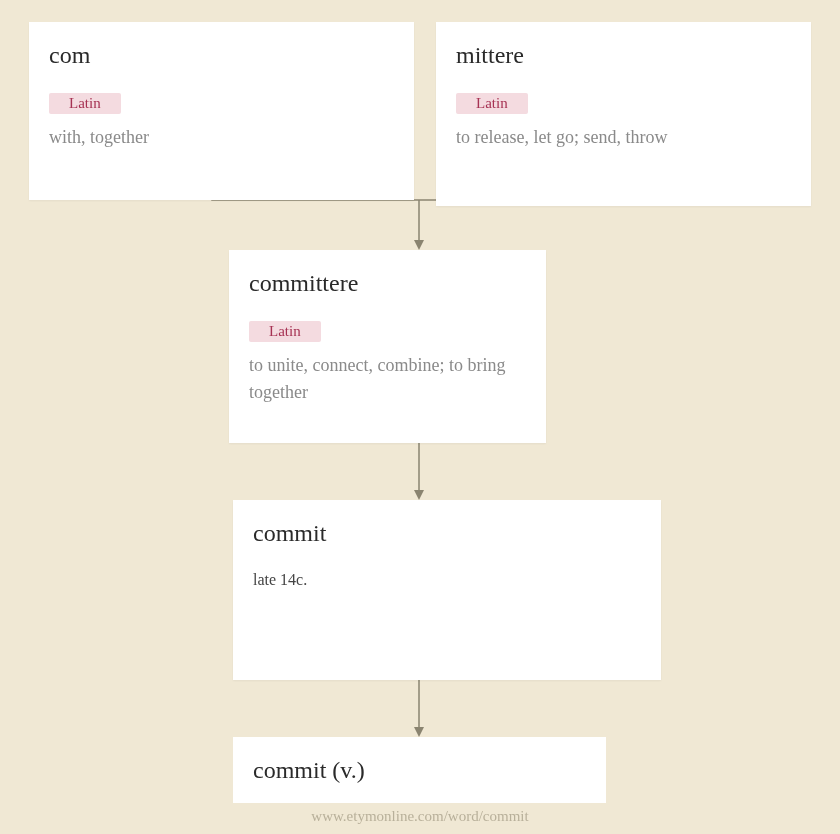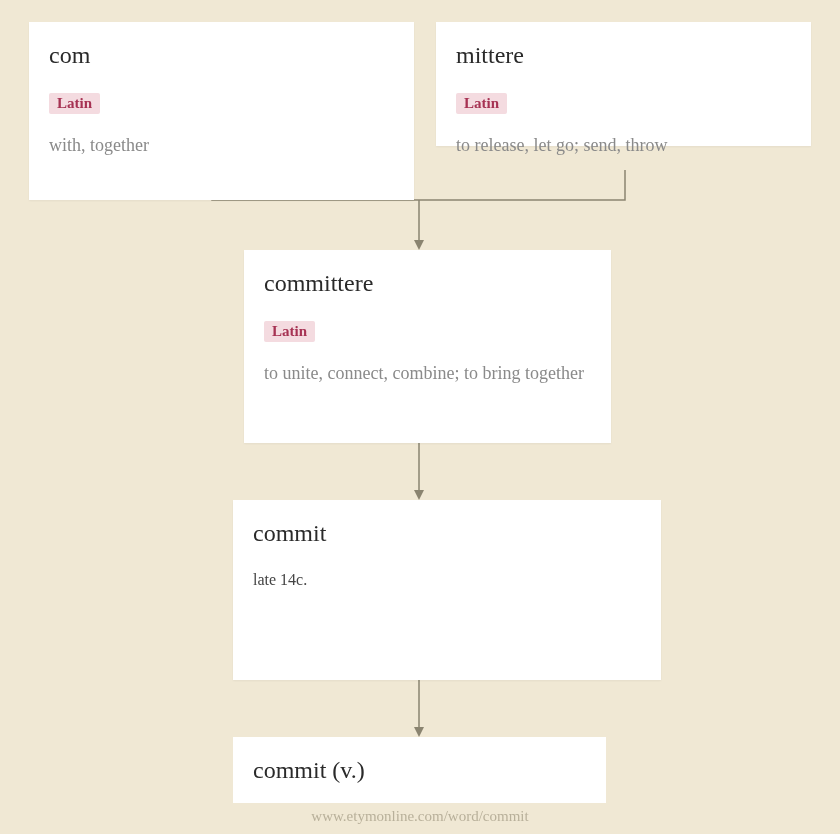"mittere" div.card { height: 124px -> 184px }
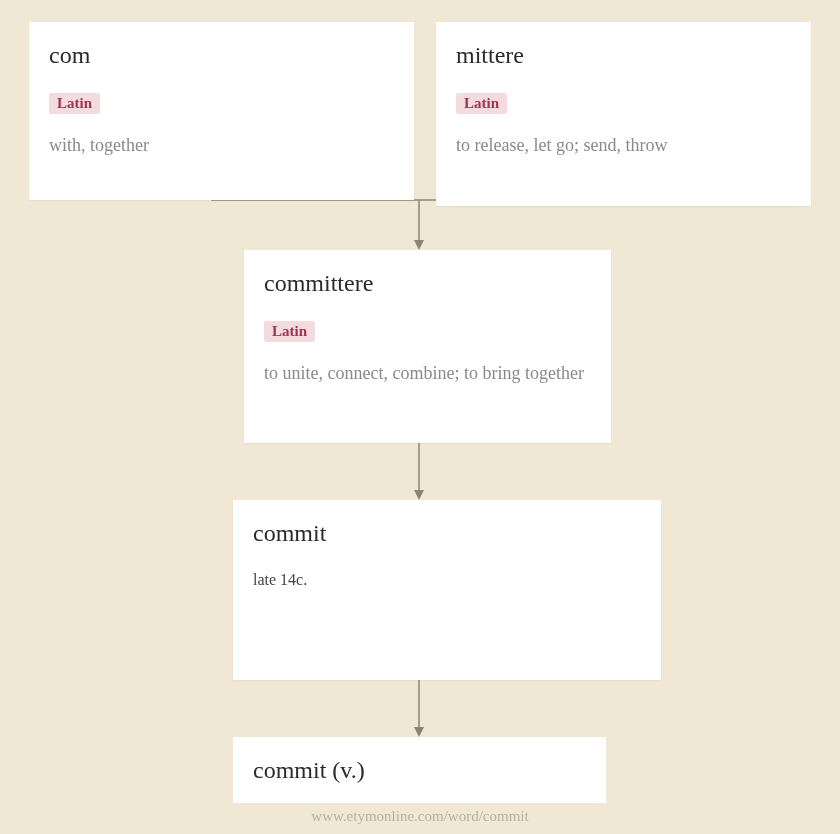"Latin" .tag { font-weight: bold -> none; margin-bottom: 18px -> 10px; padding: 2px 8px -> 2px 20px }
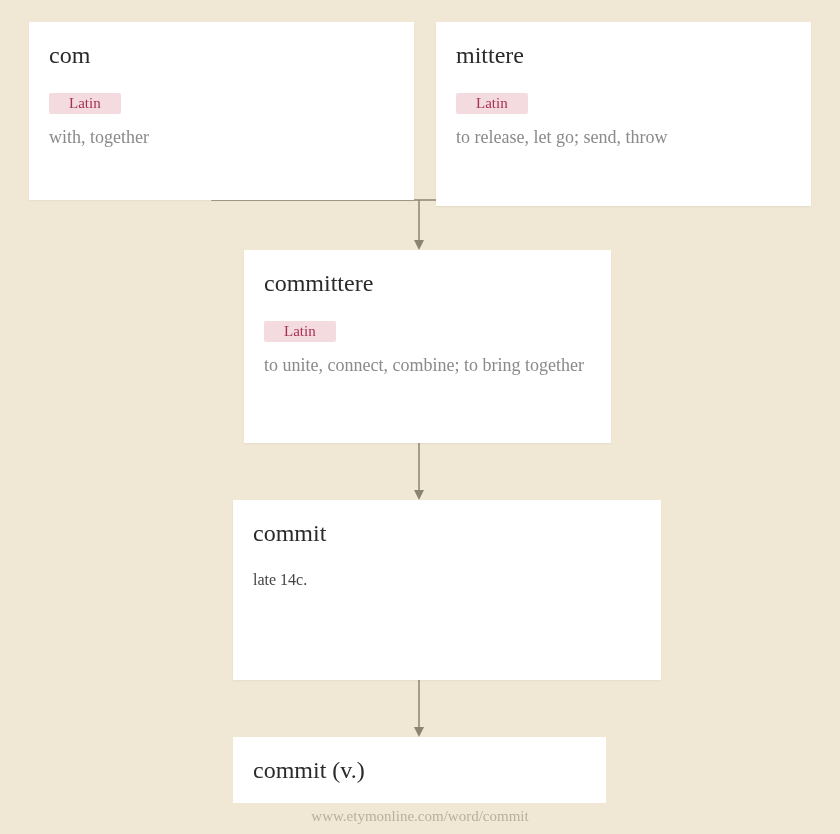"committere" div.card { left: 244px -> 229px; width: 367px -> 317px }
